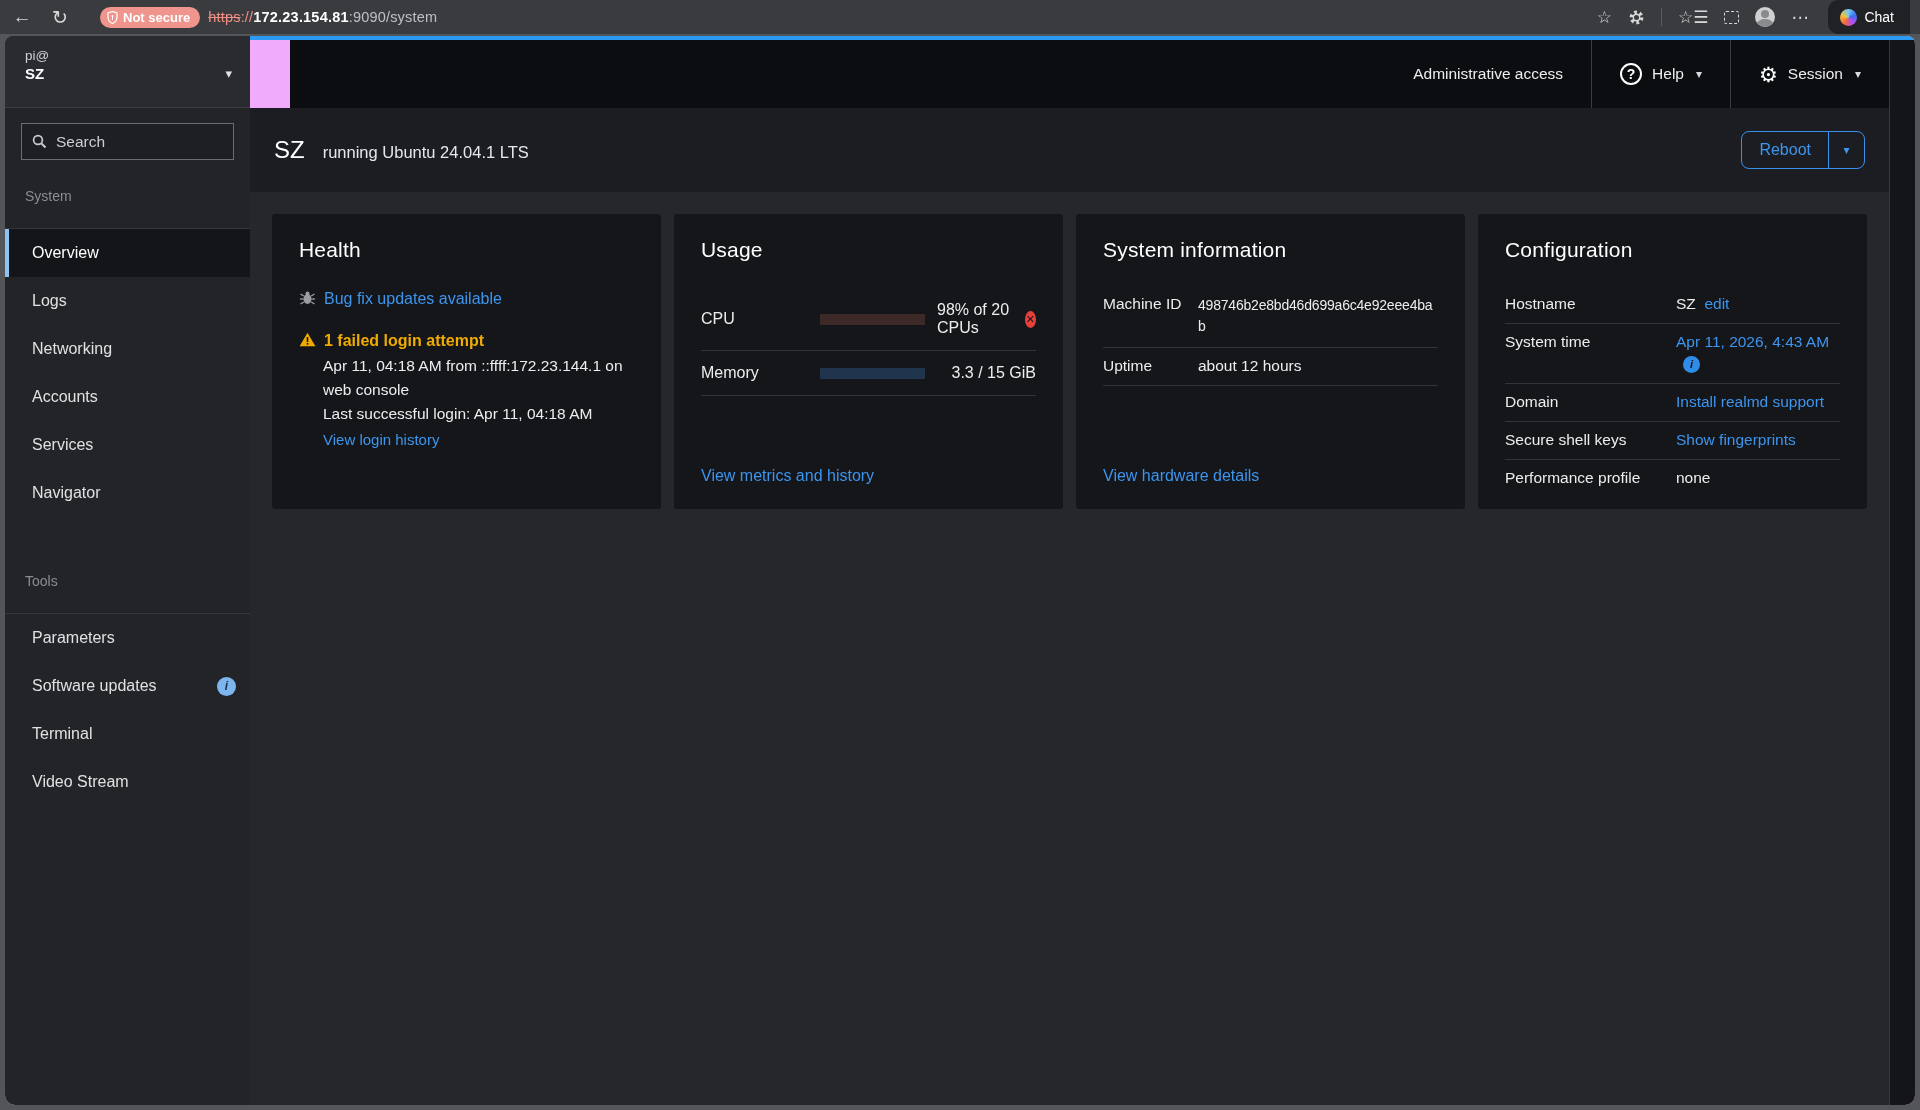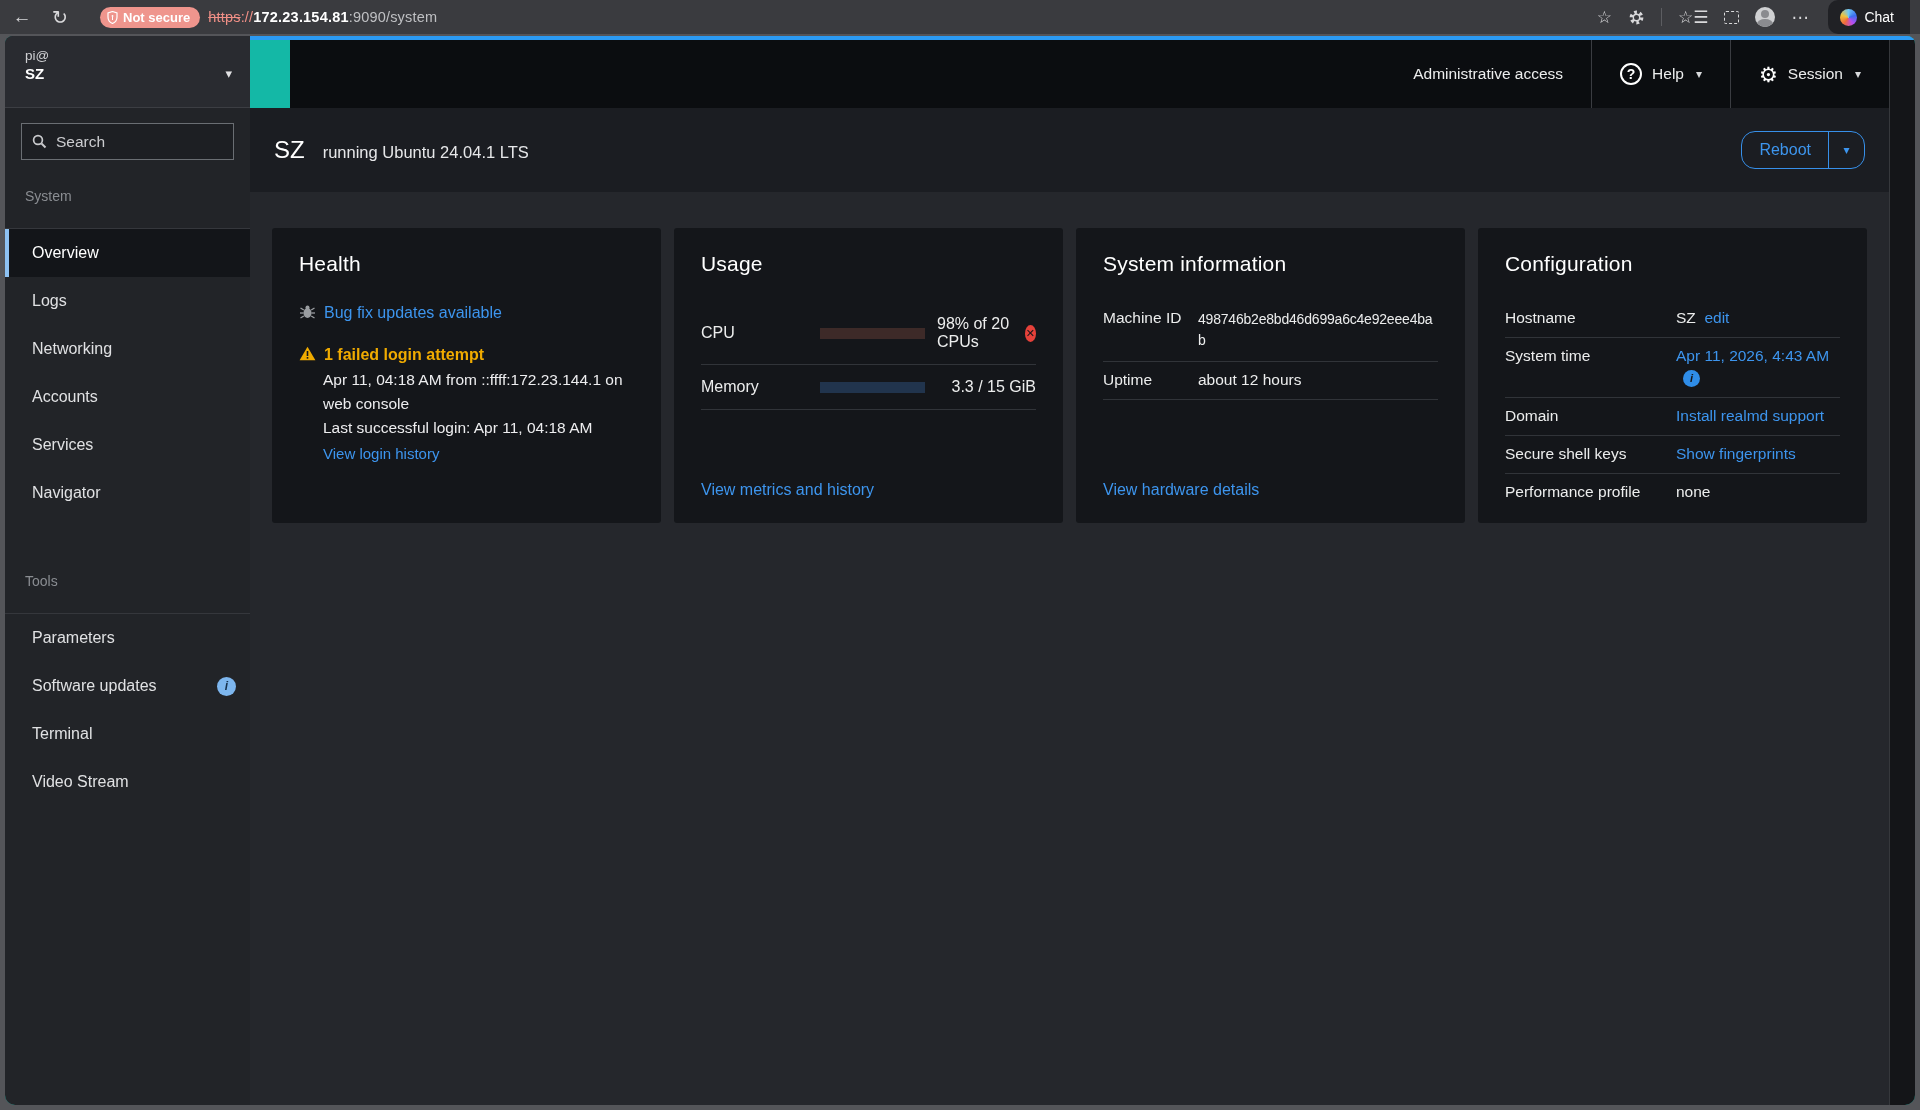"pi@" .page { background: #14b8a6 -> #f0abfc }
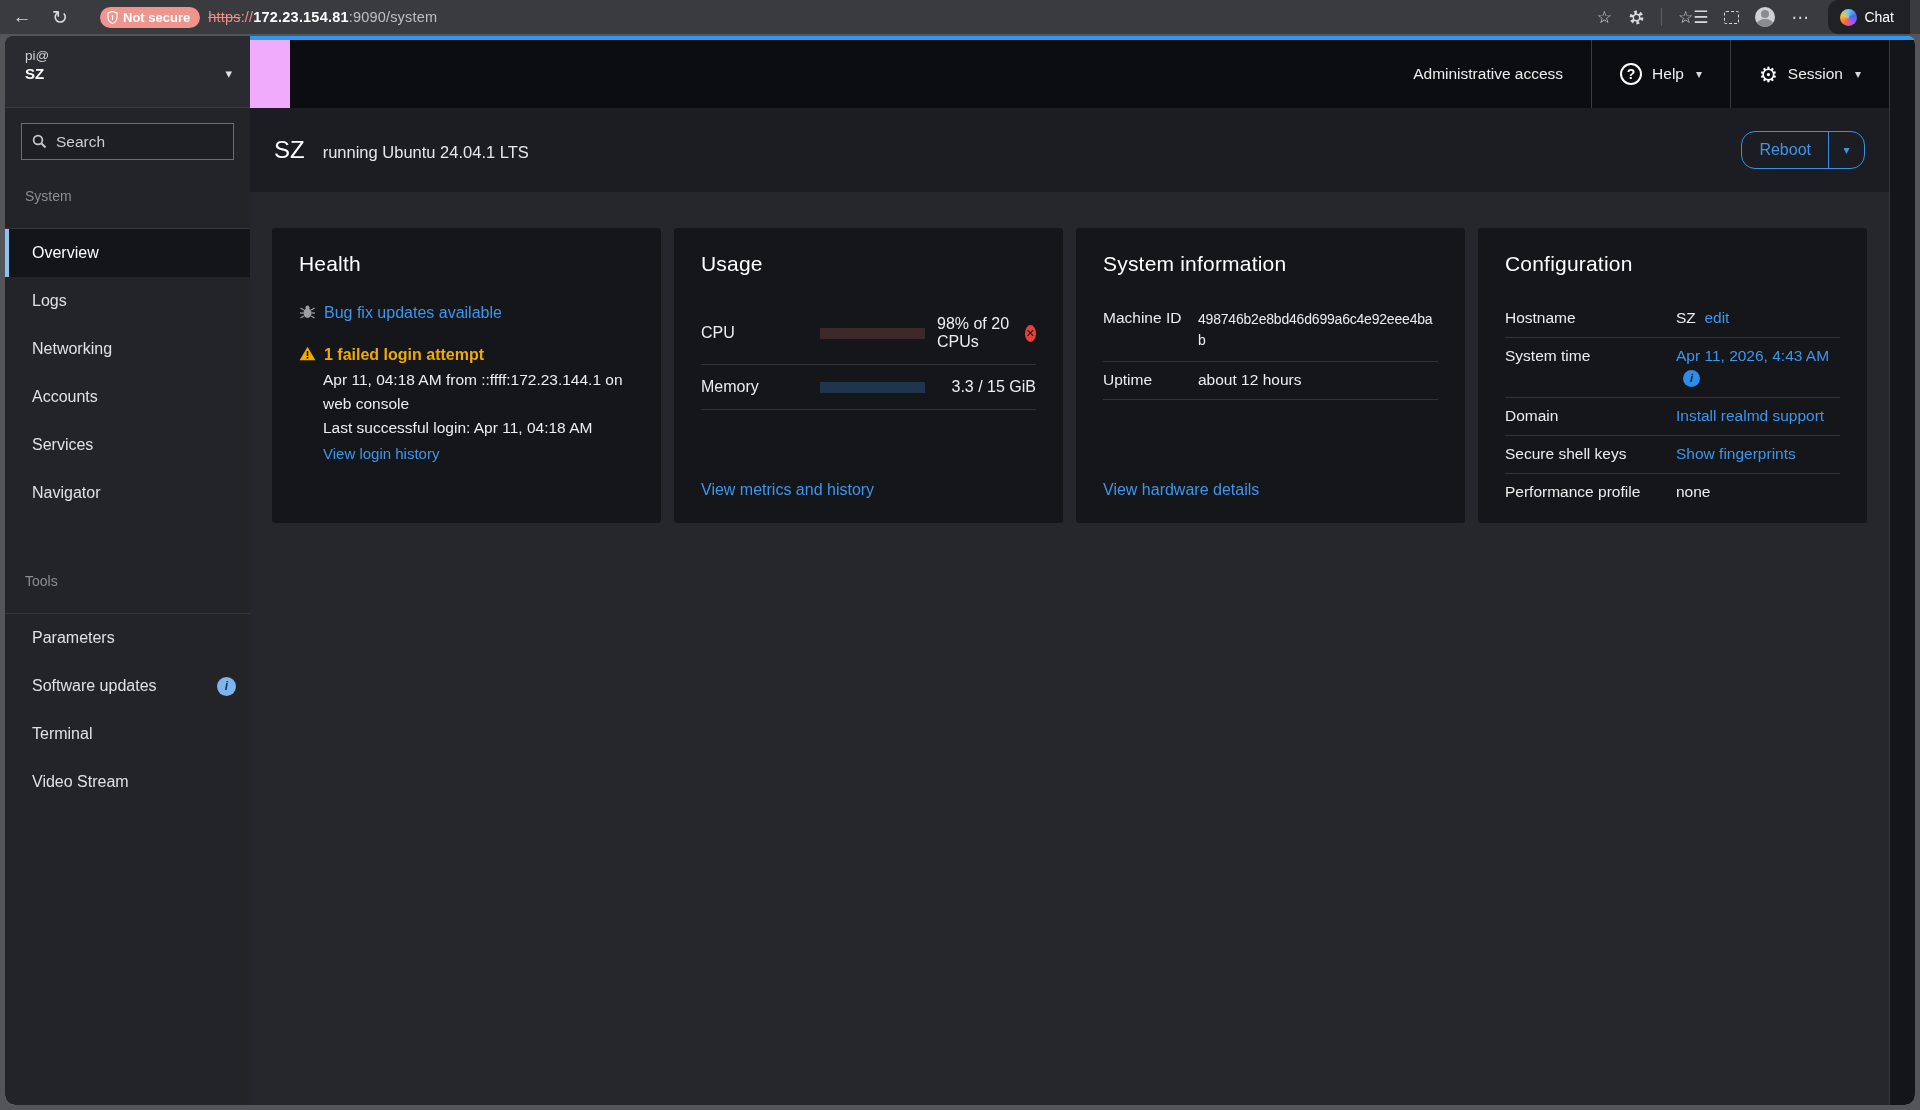"Reboot" .reboot { border-radius: 14px -> 8px }
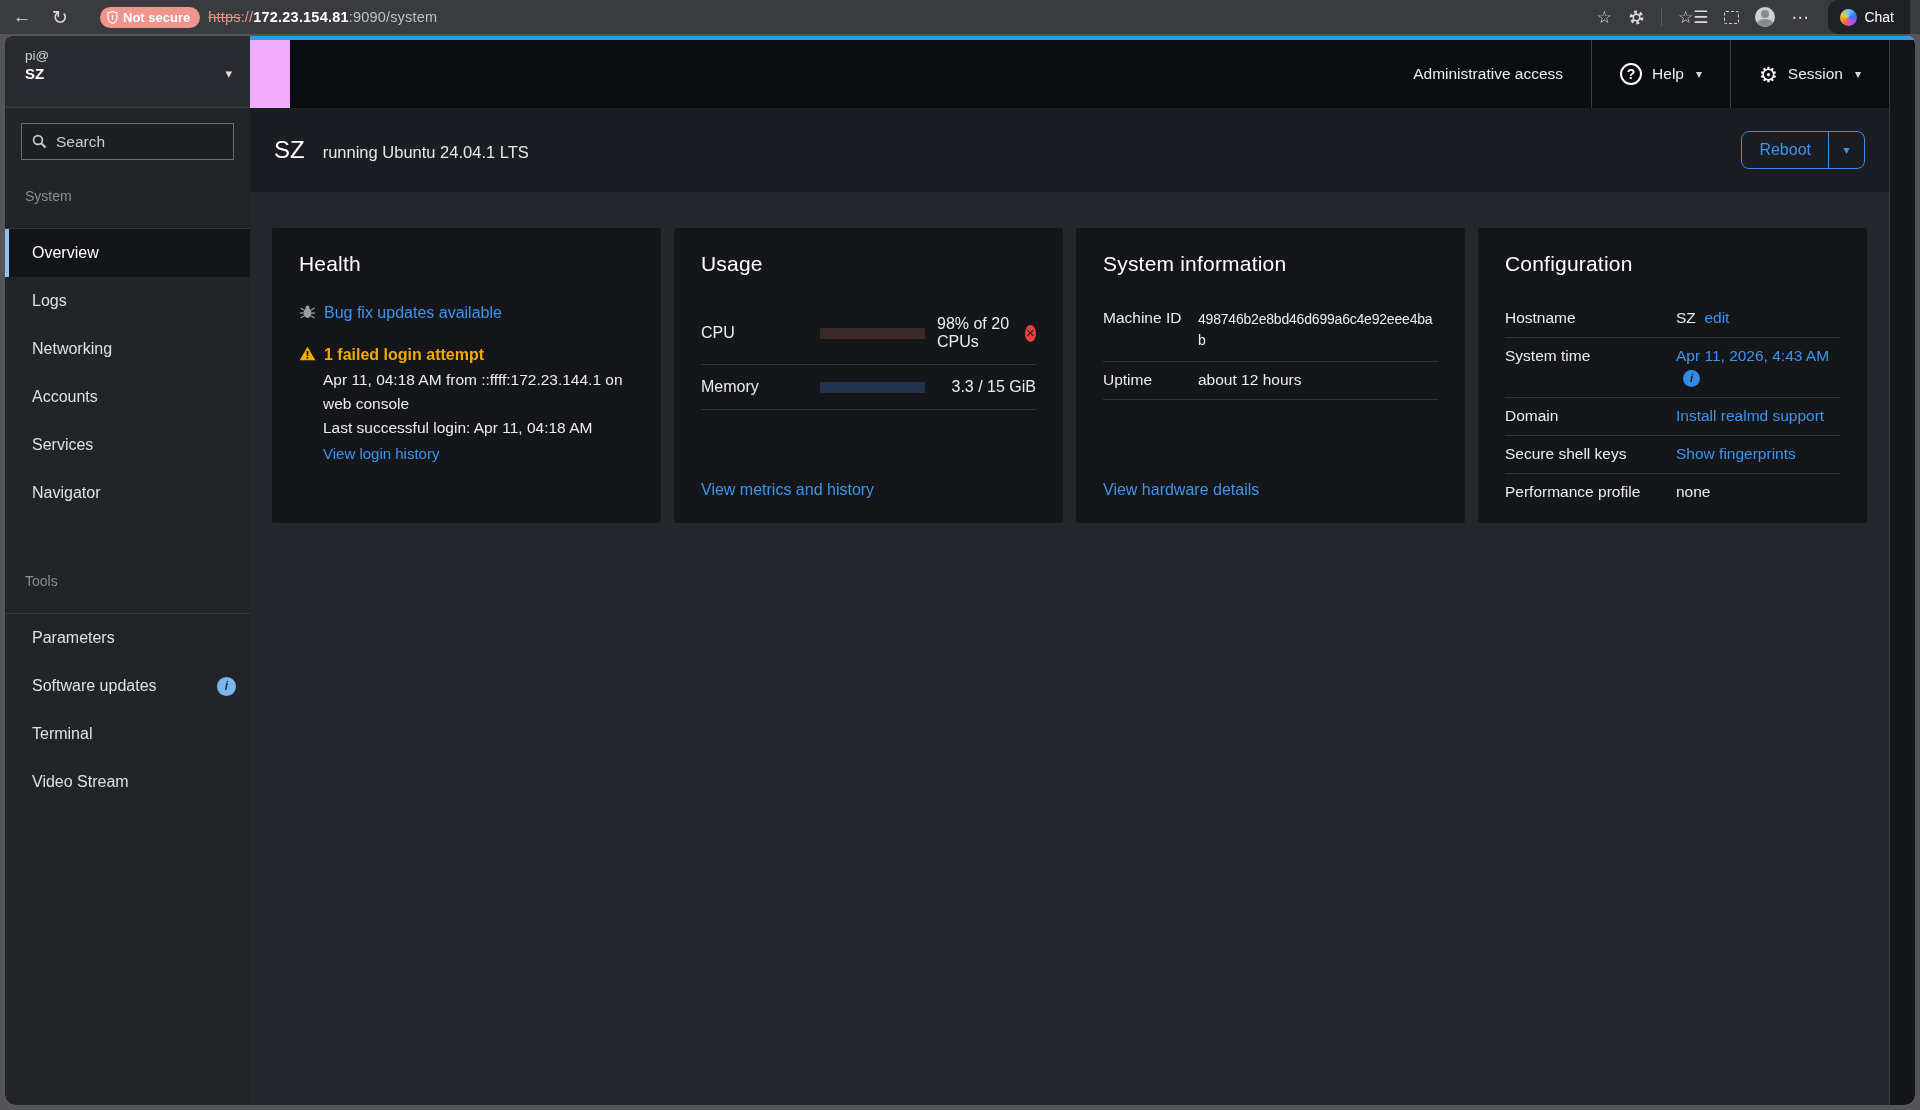"Health" .card { margin-top: 14px -> none }
